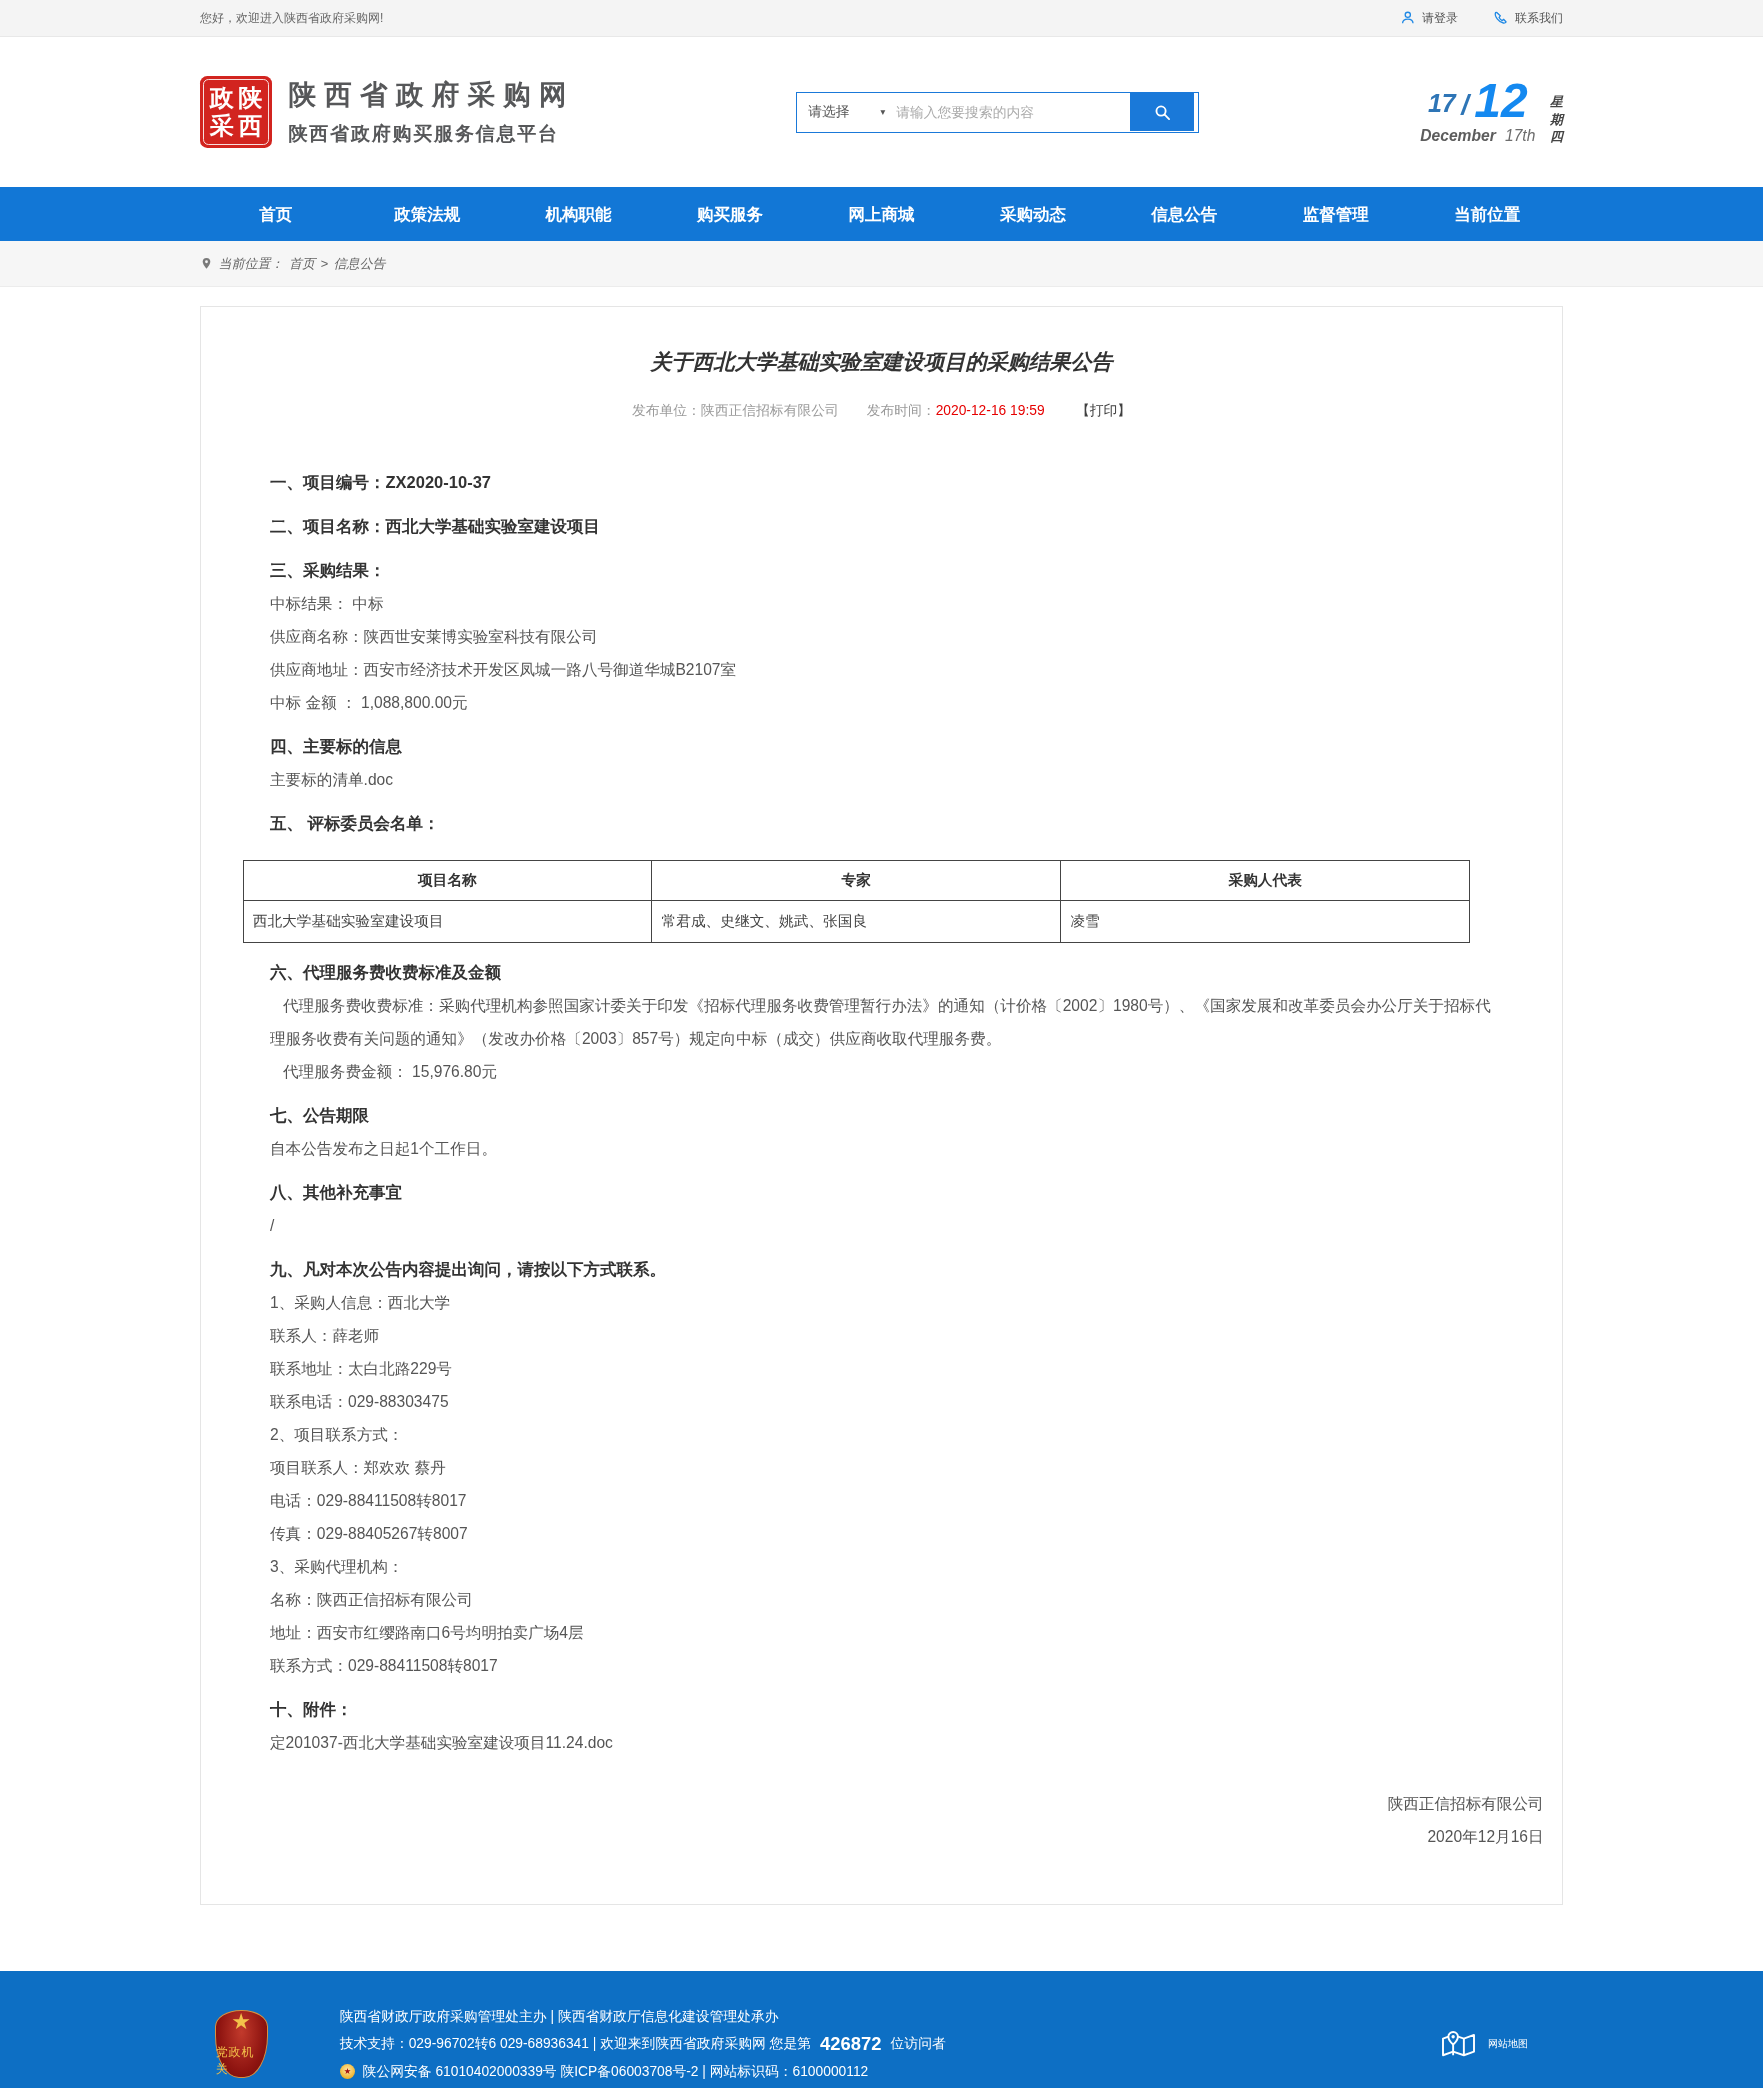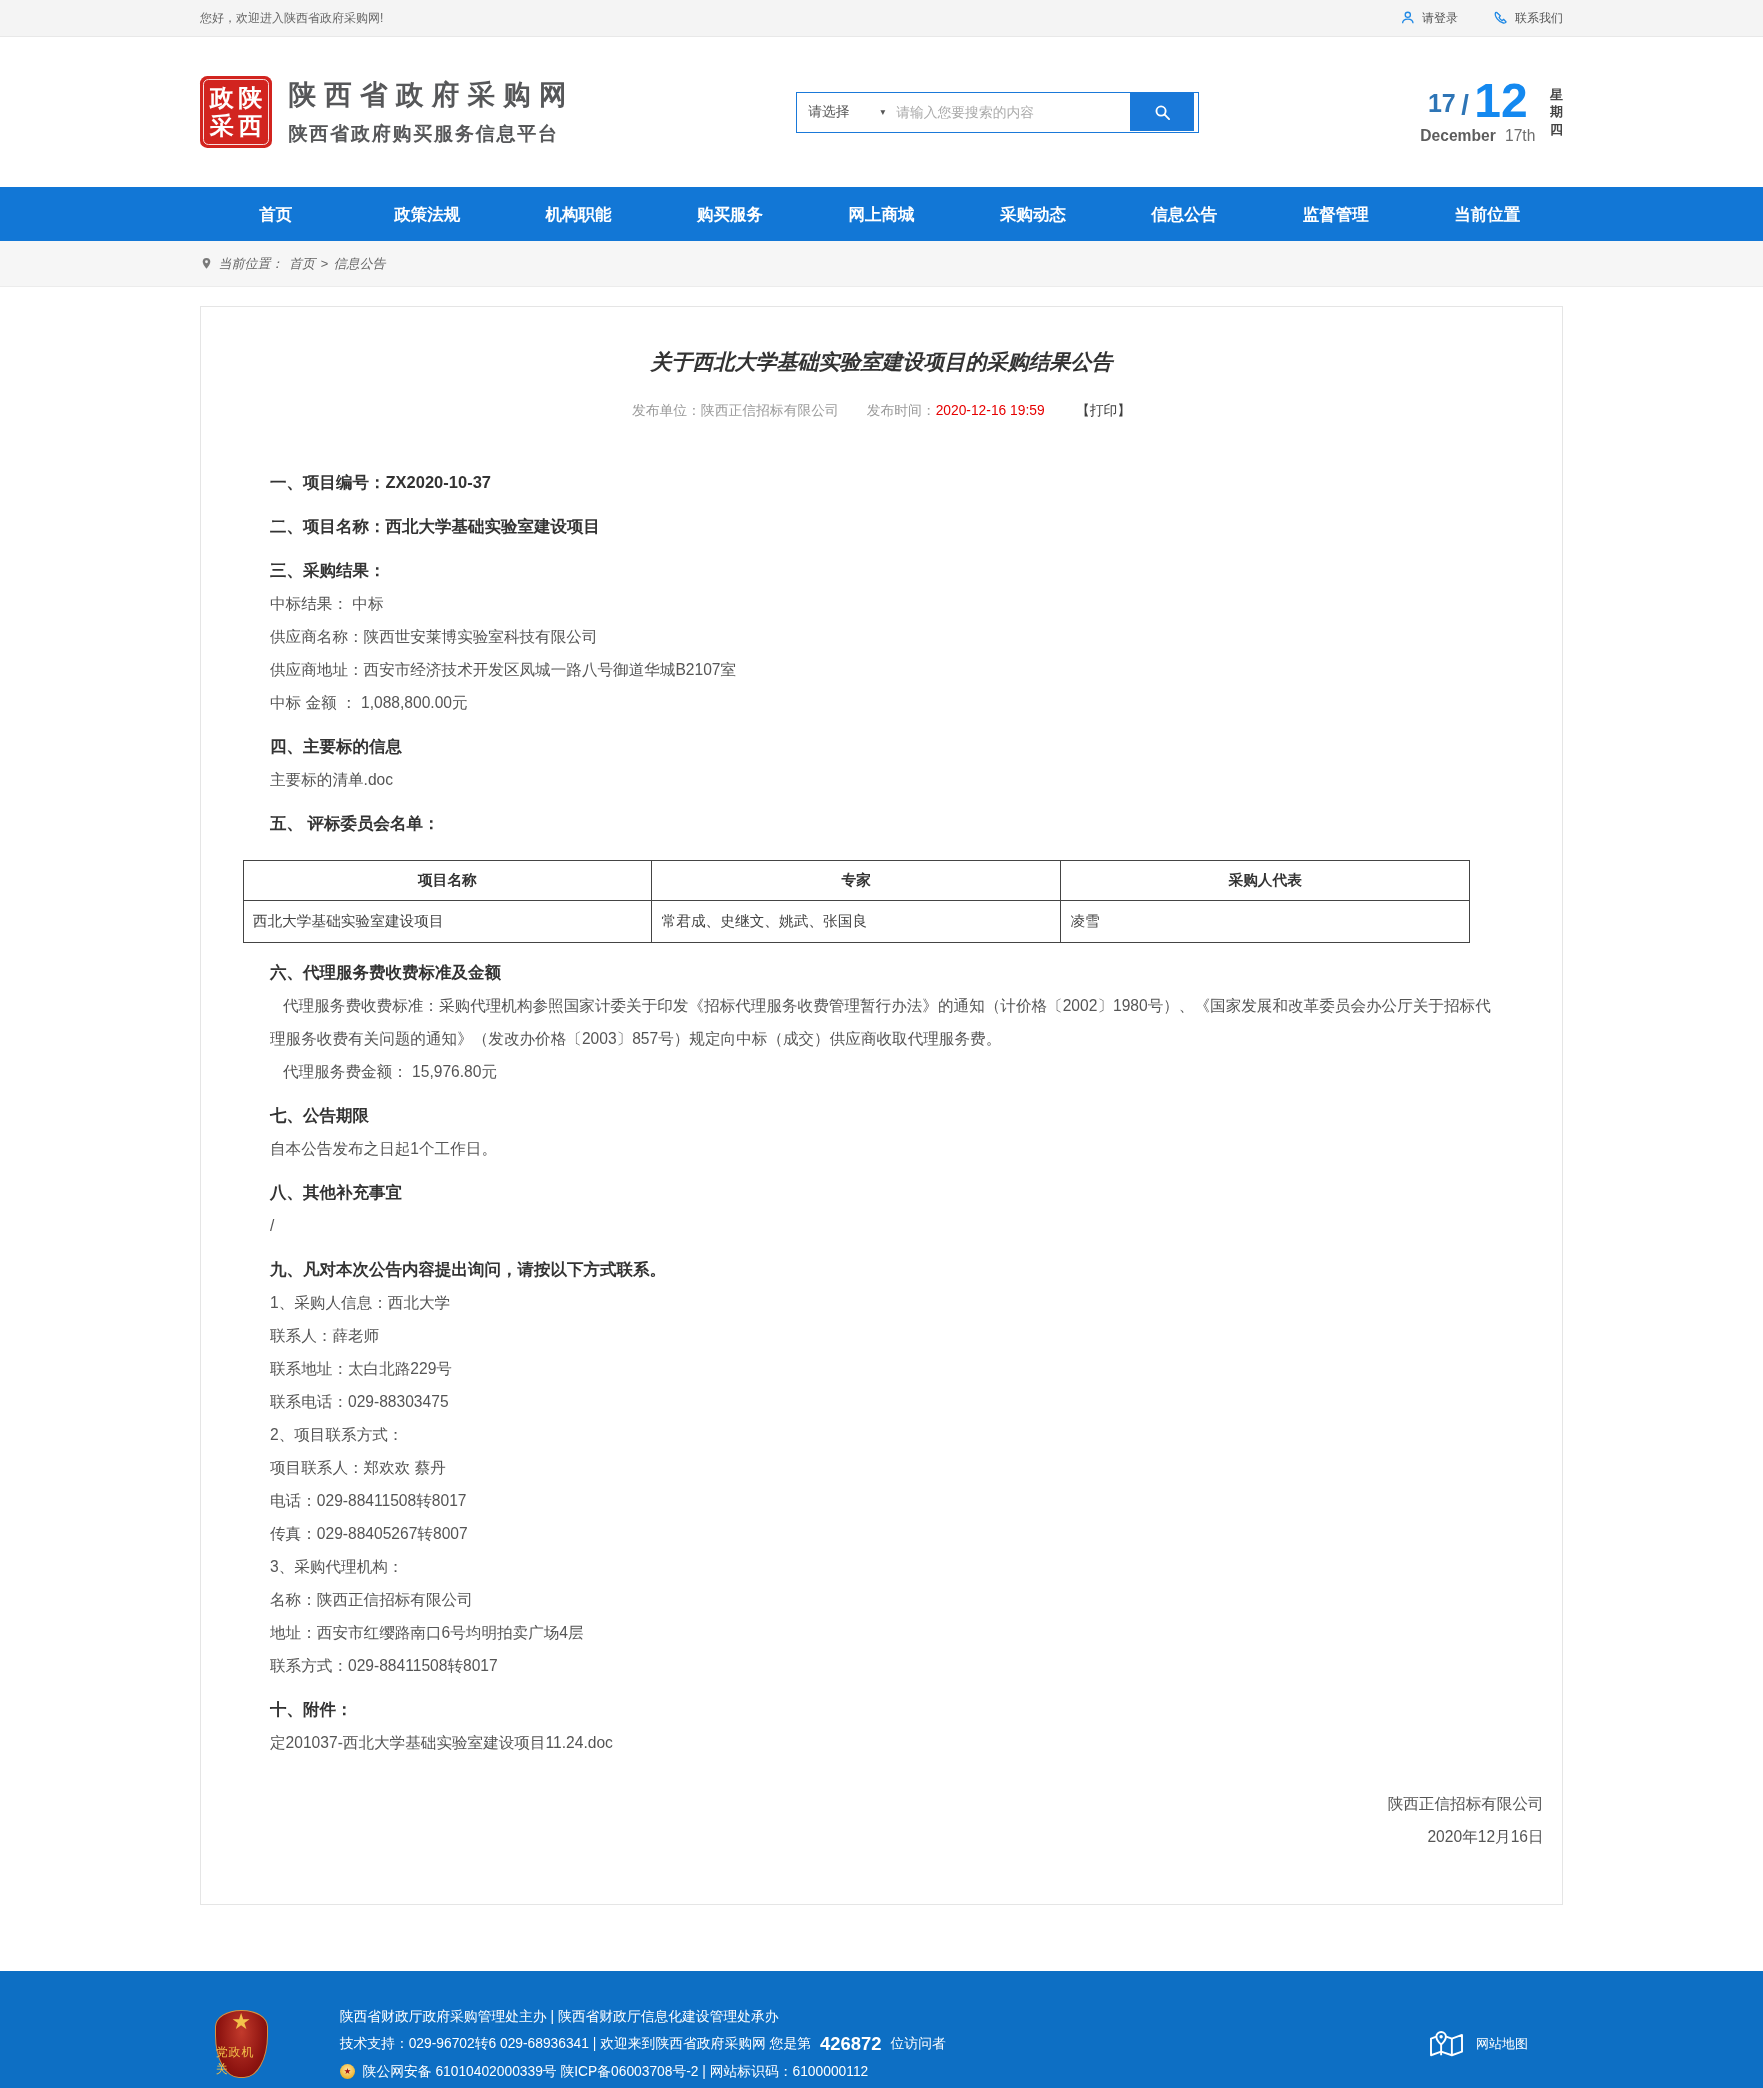"17" .datebox { align-items: center -> flex-end; font-style: none -> italic }
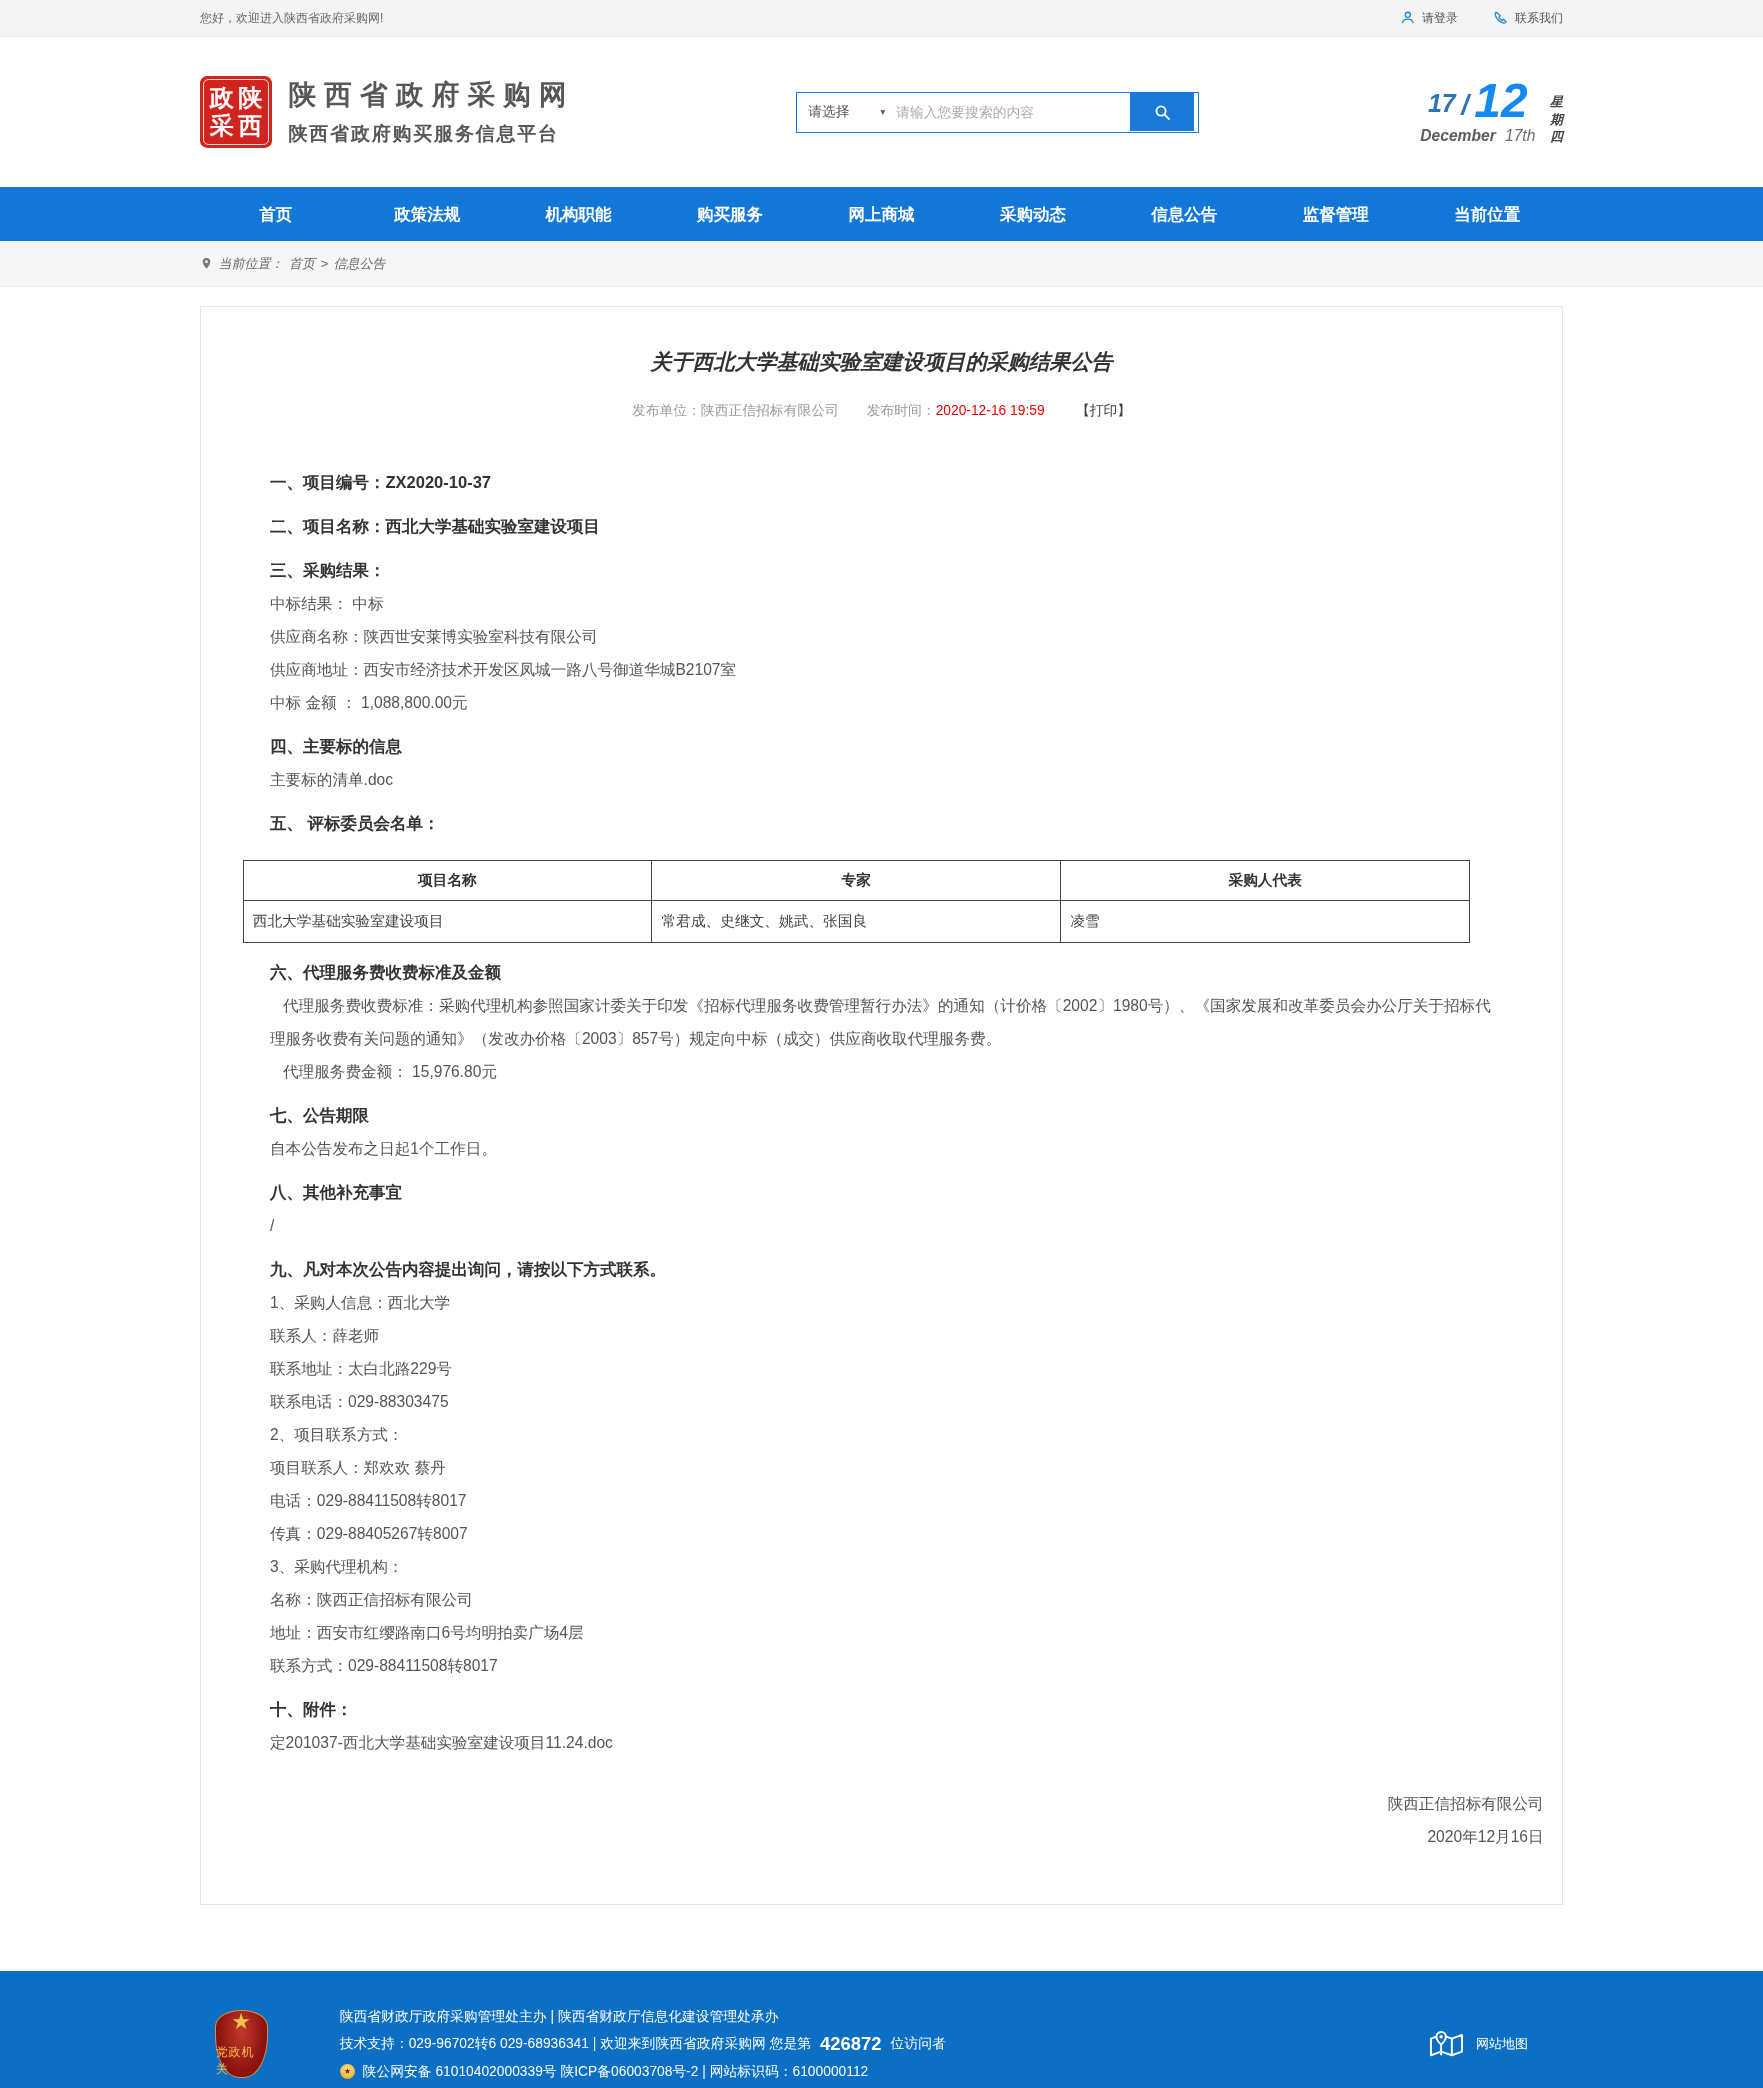"网站地图" .footer-sitemap { font-size: 13px -> 10px }
